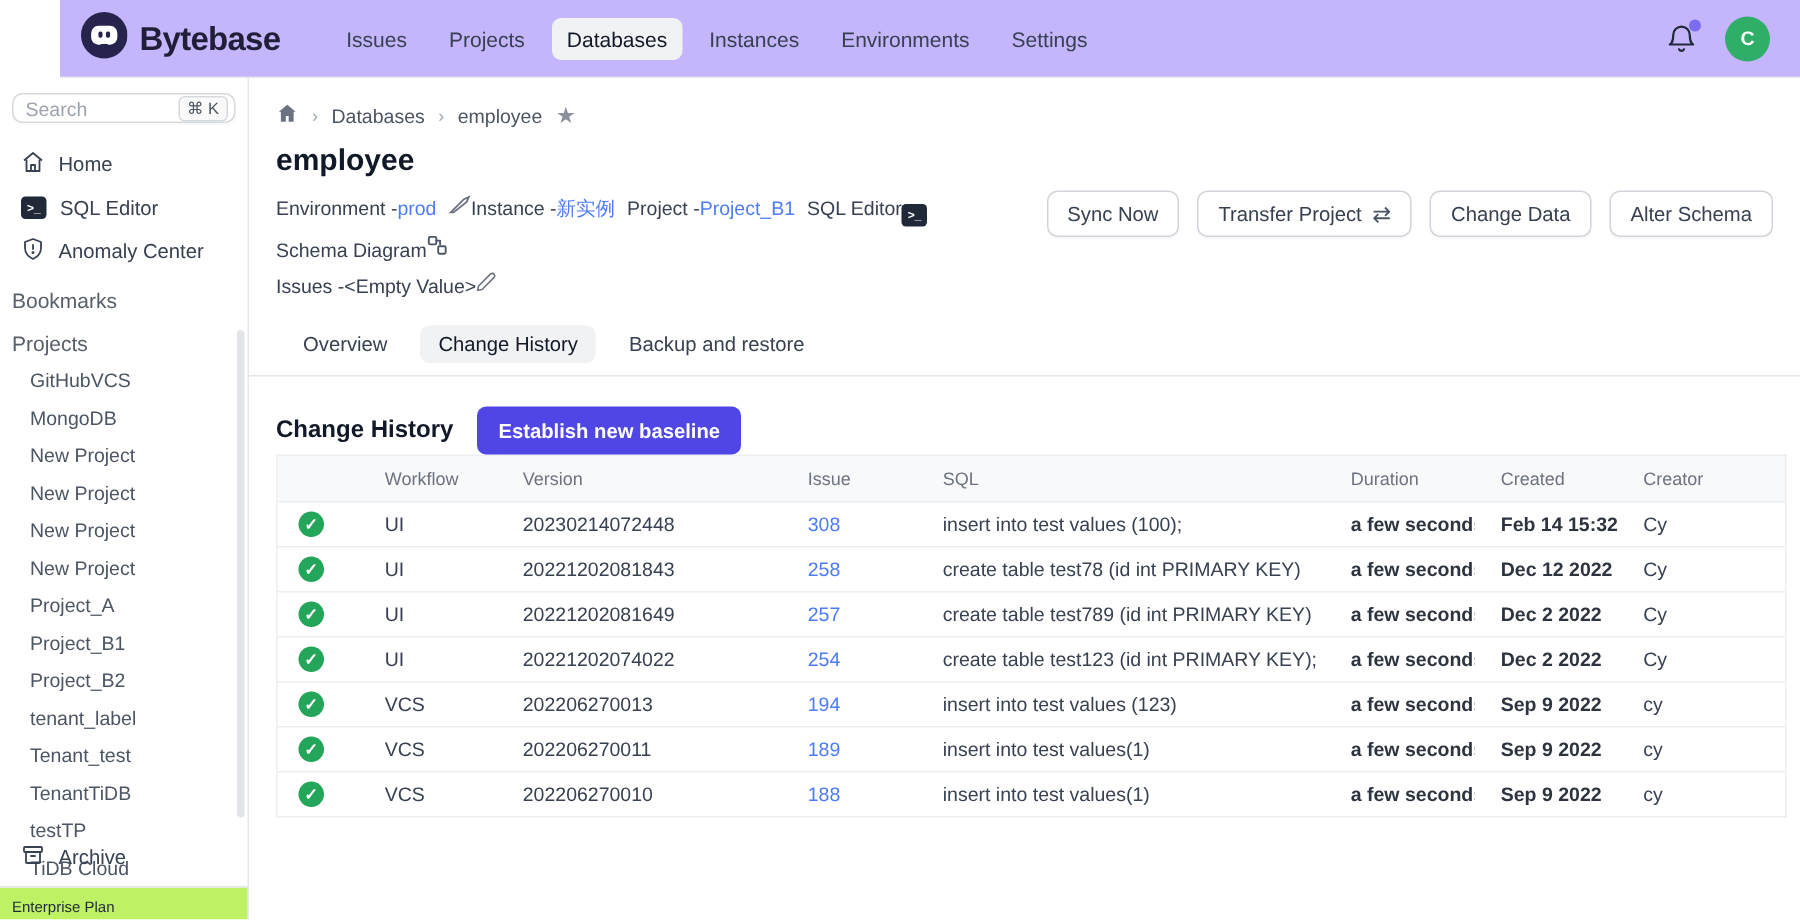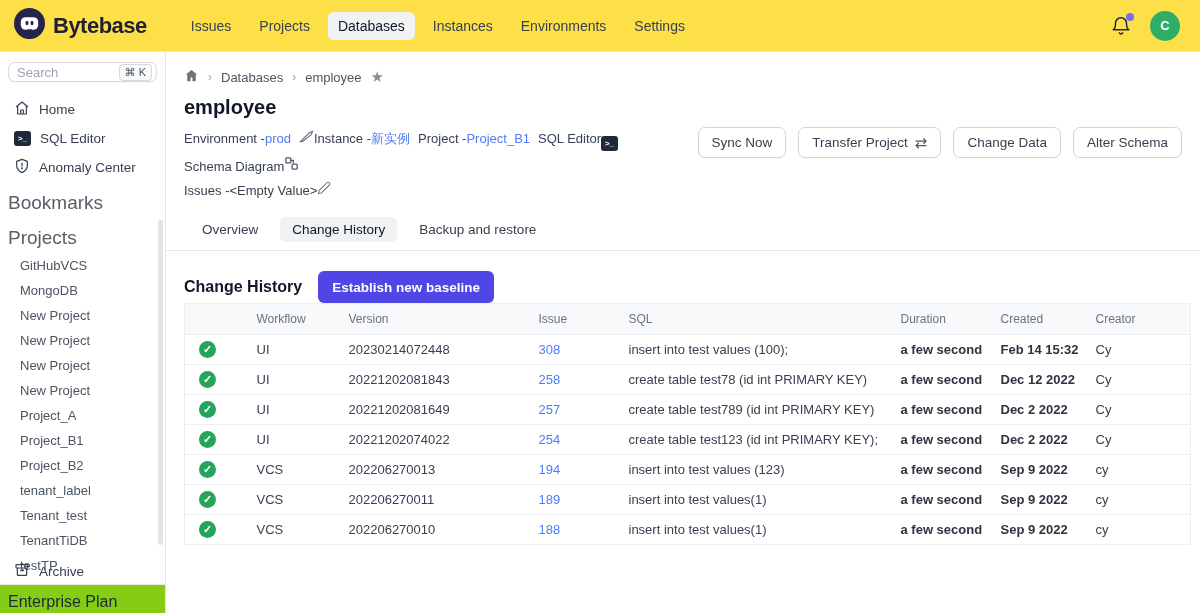"Bytebase" .topbar { background: #fde047 -> #c4b5fd; margin-left: none -> 40px }
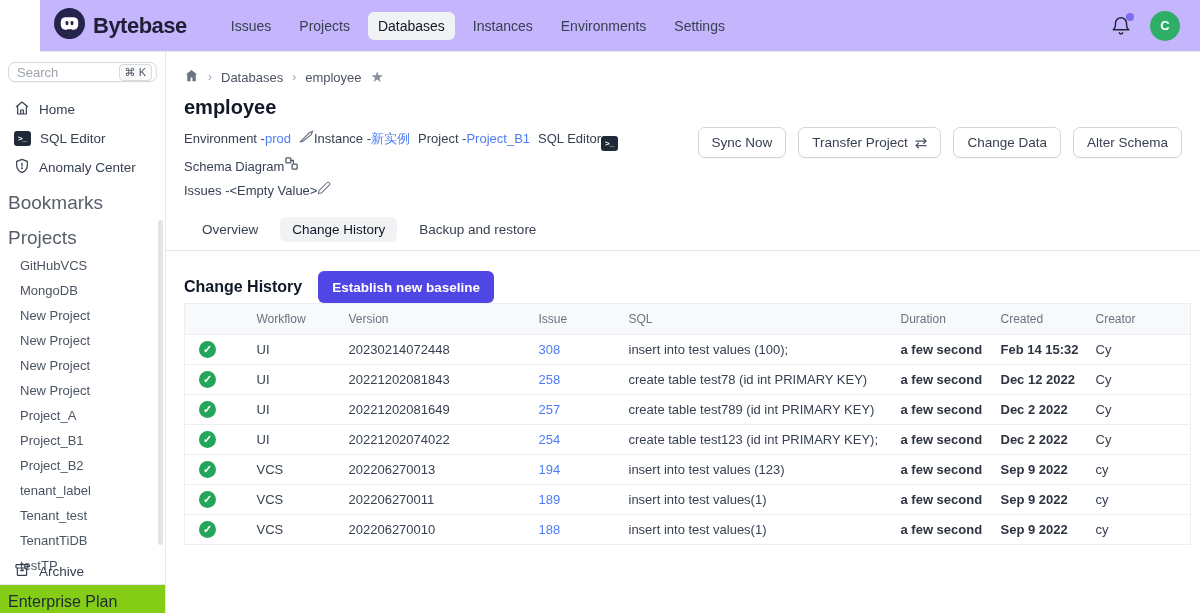"Bookmarks" .side-section { font-size: 19px -> 14px }
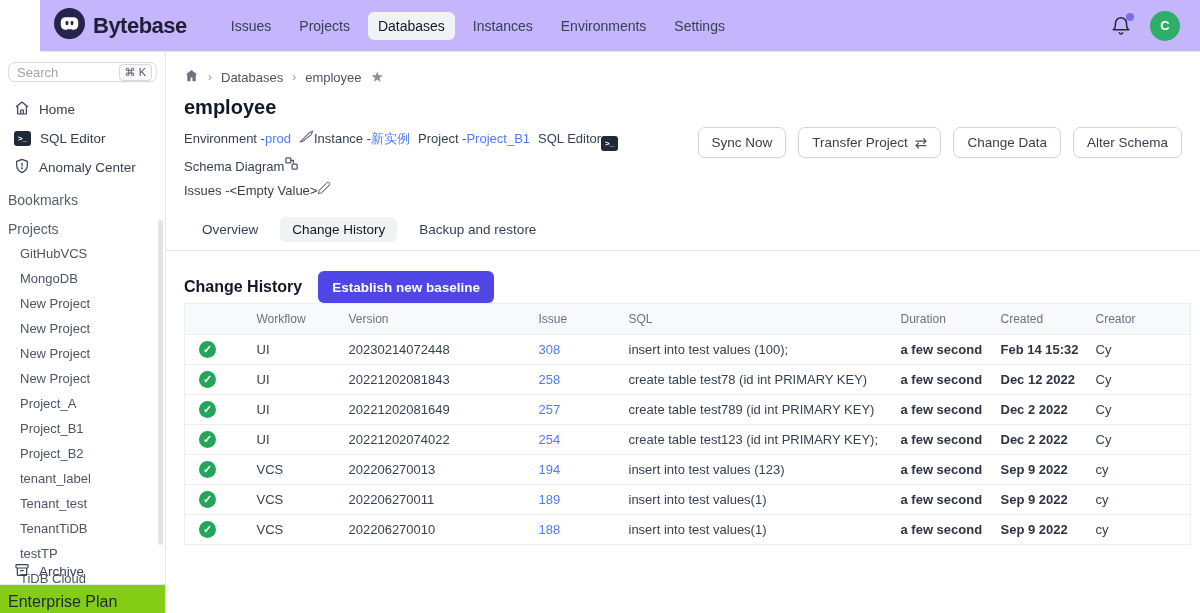"Enterprise Plan" .side-footer { background: #84cc16 -> #bef264; font-size: 16px -> 10px }
